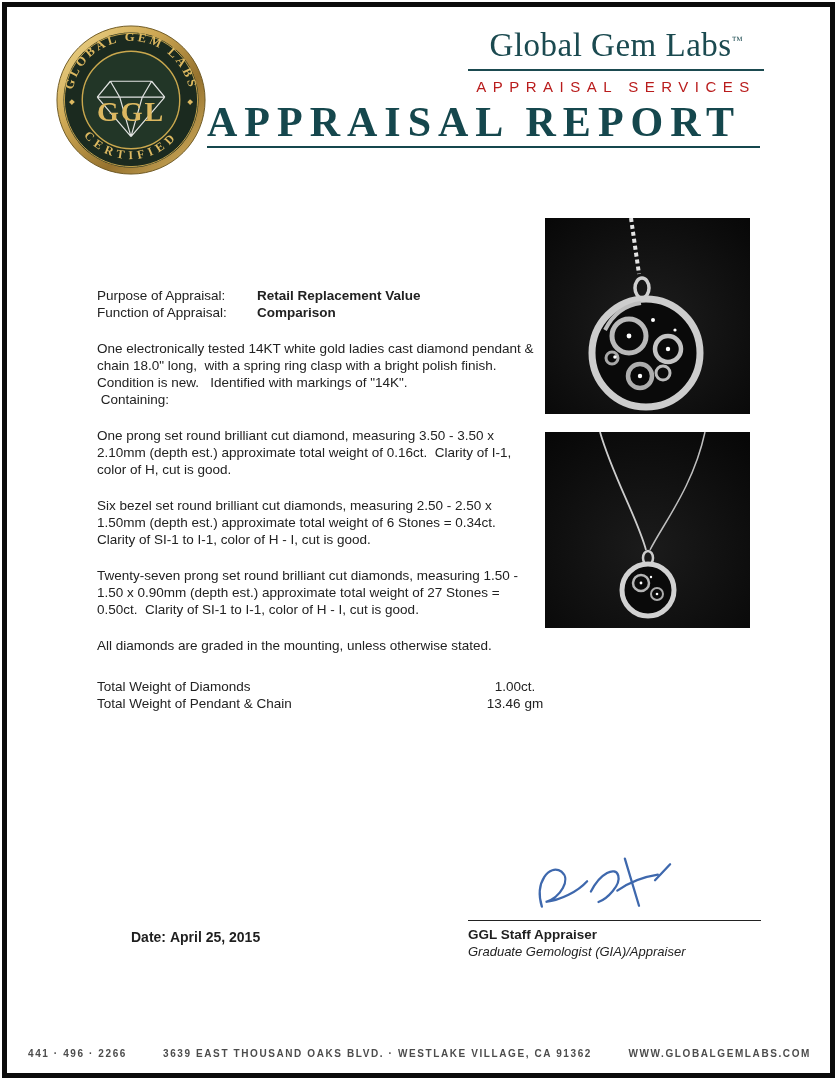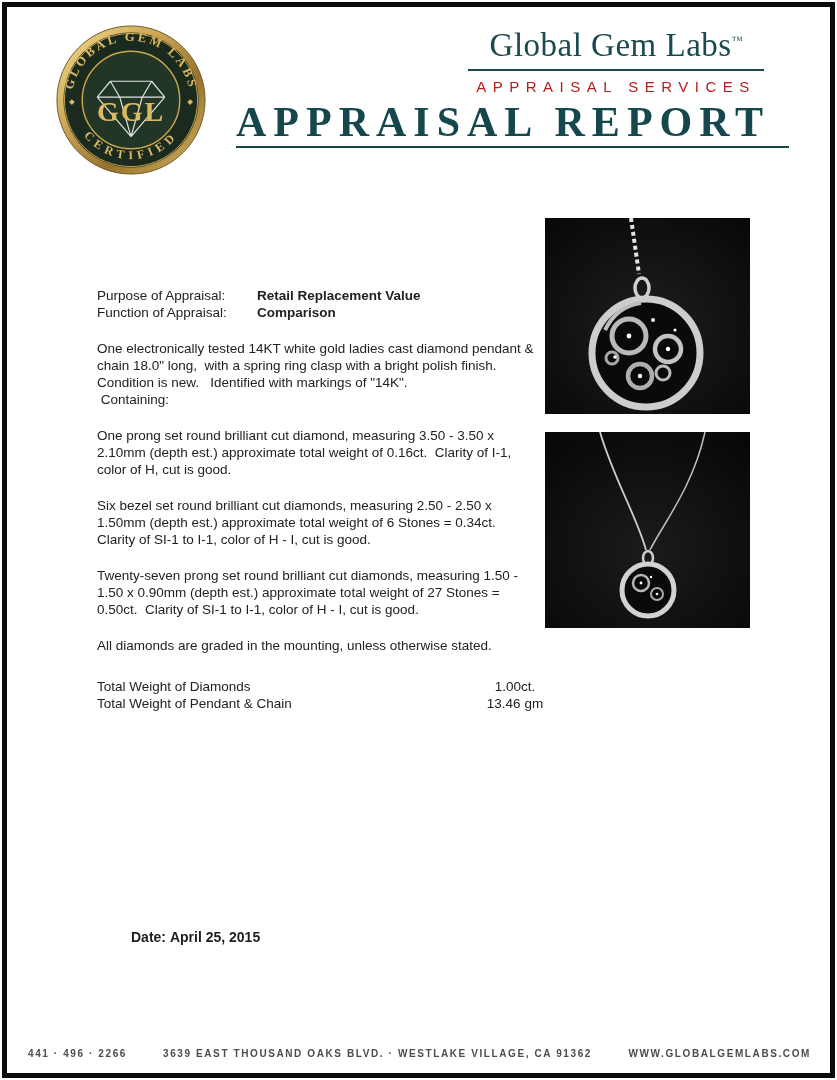"APPRAISAL REPORT" .report { margin-left: 29px -> none }
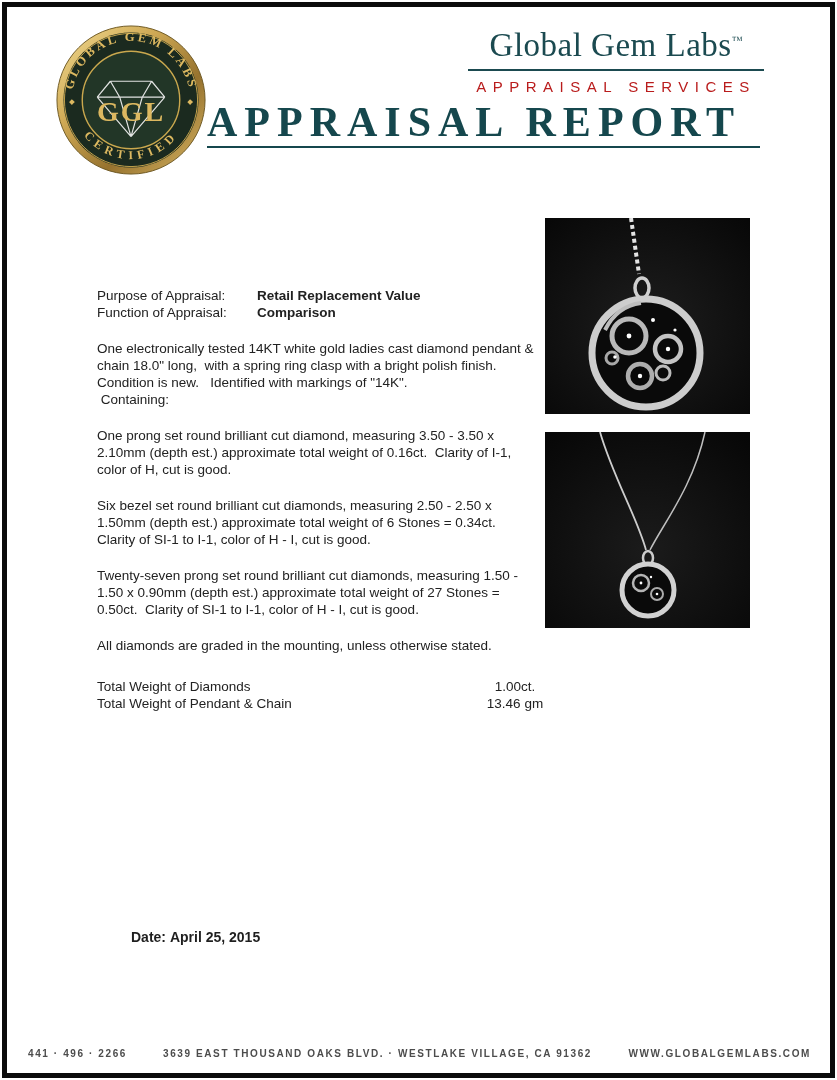"GGL Staff Appraiser" div.sig { html: none -> <div> <svg> <g> <path></path> <path></path> <path></path> <path></path> <path></path> </g> </svg> <div></div> <div>GGL Staff Appraiser</div> <div>Graduate Gemologist (GIA)/Appraiser</div> </div> }
